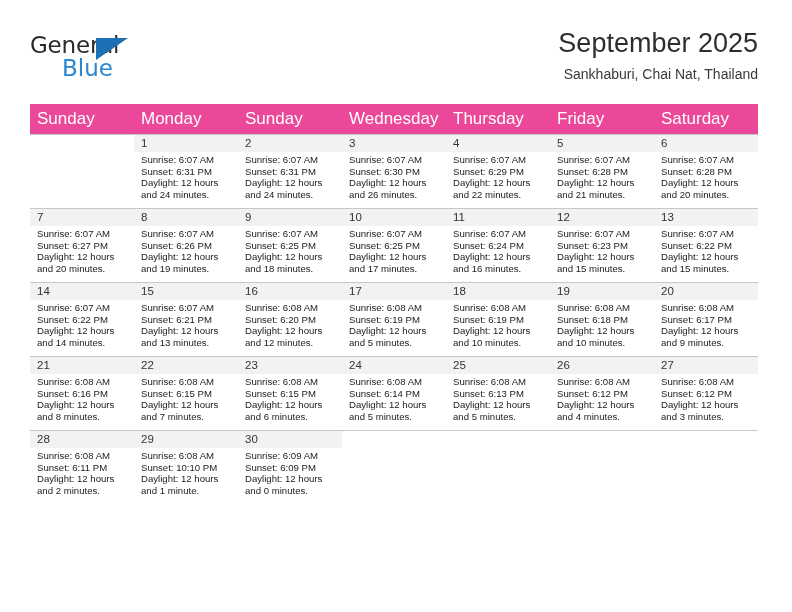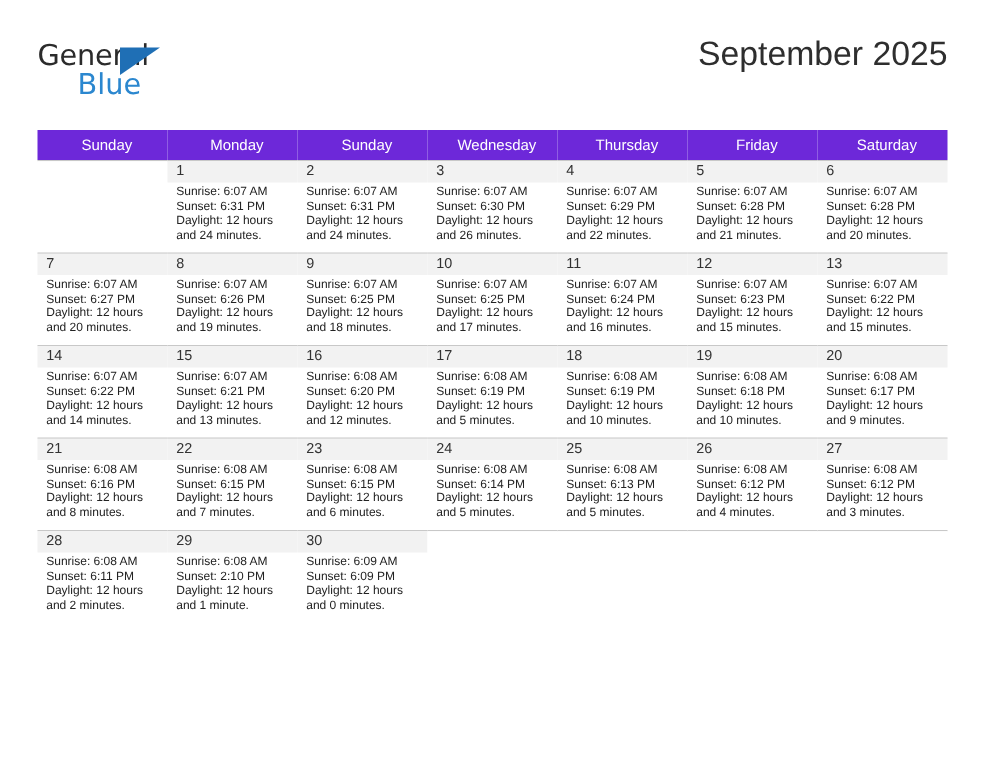"Sankhaburi, Chai Nat, Thailand" div.cal-subtitle { html: none -> <div>Sankhaburi, Chai Nat, Thailand</div> }
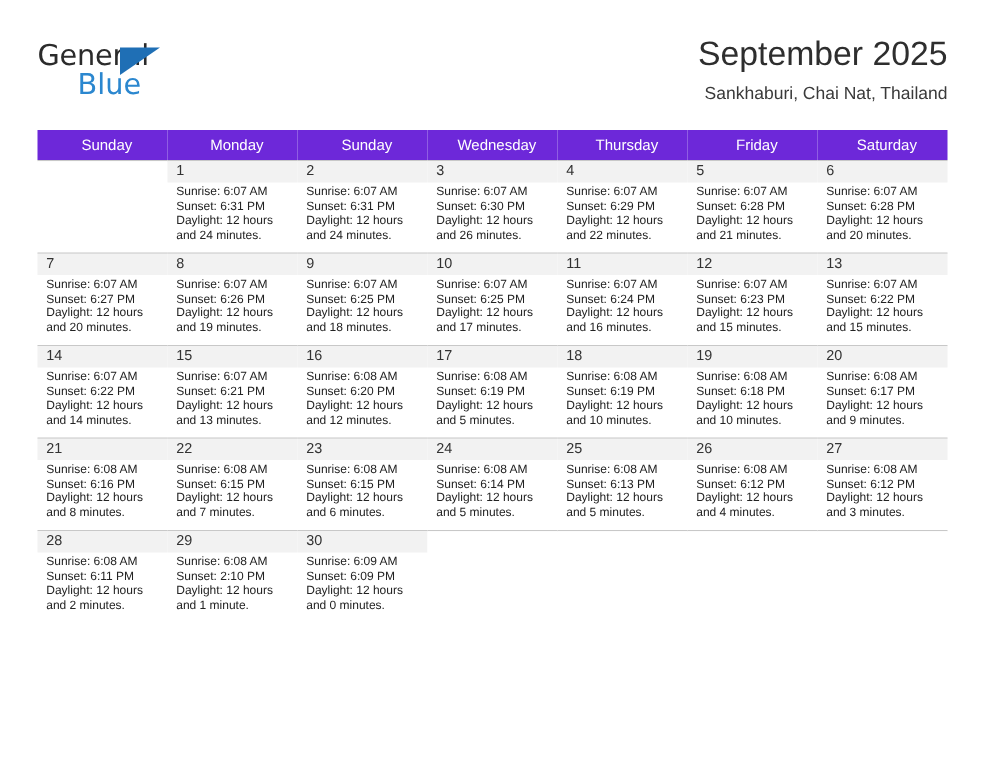"Sunday" .calendar th { background: #6d28d9 -> #ec4899; font-size: 12px -> 17px; text-align: center -> left }
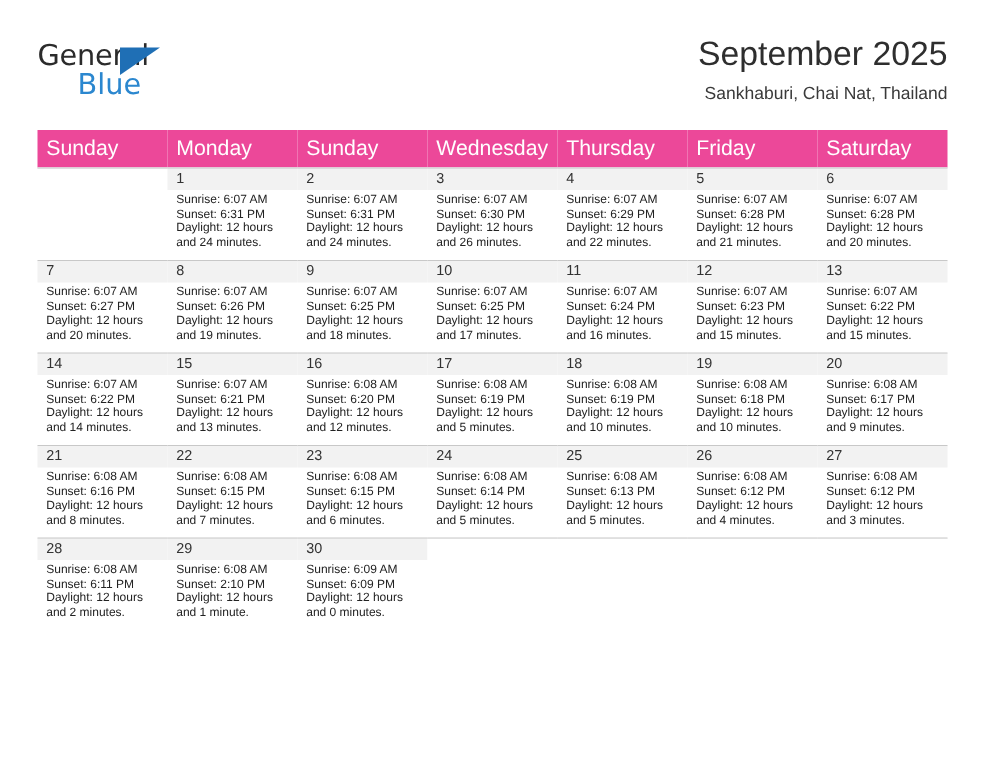"Sunset: 2:10 PM" div { text: 2:10 -> 10:10 }
